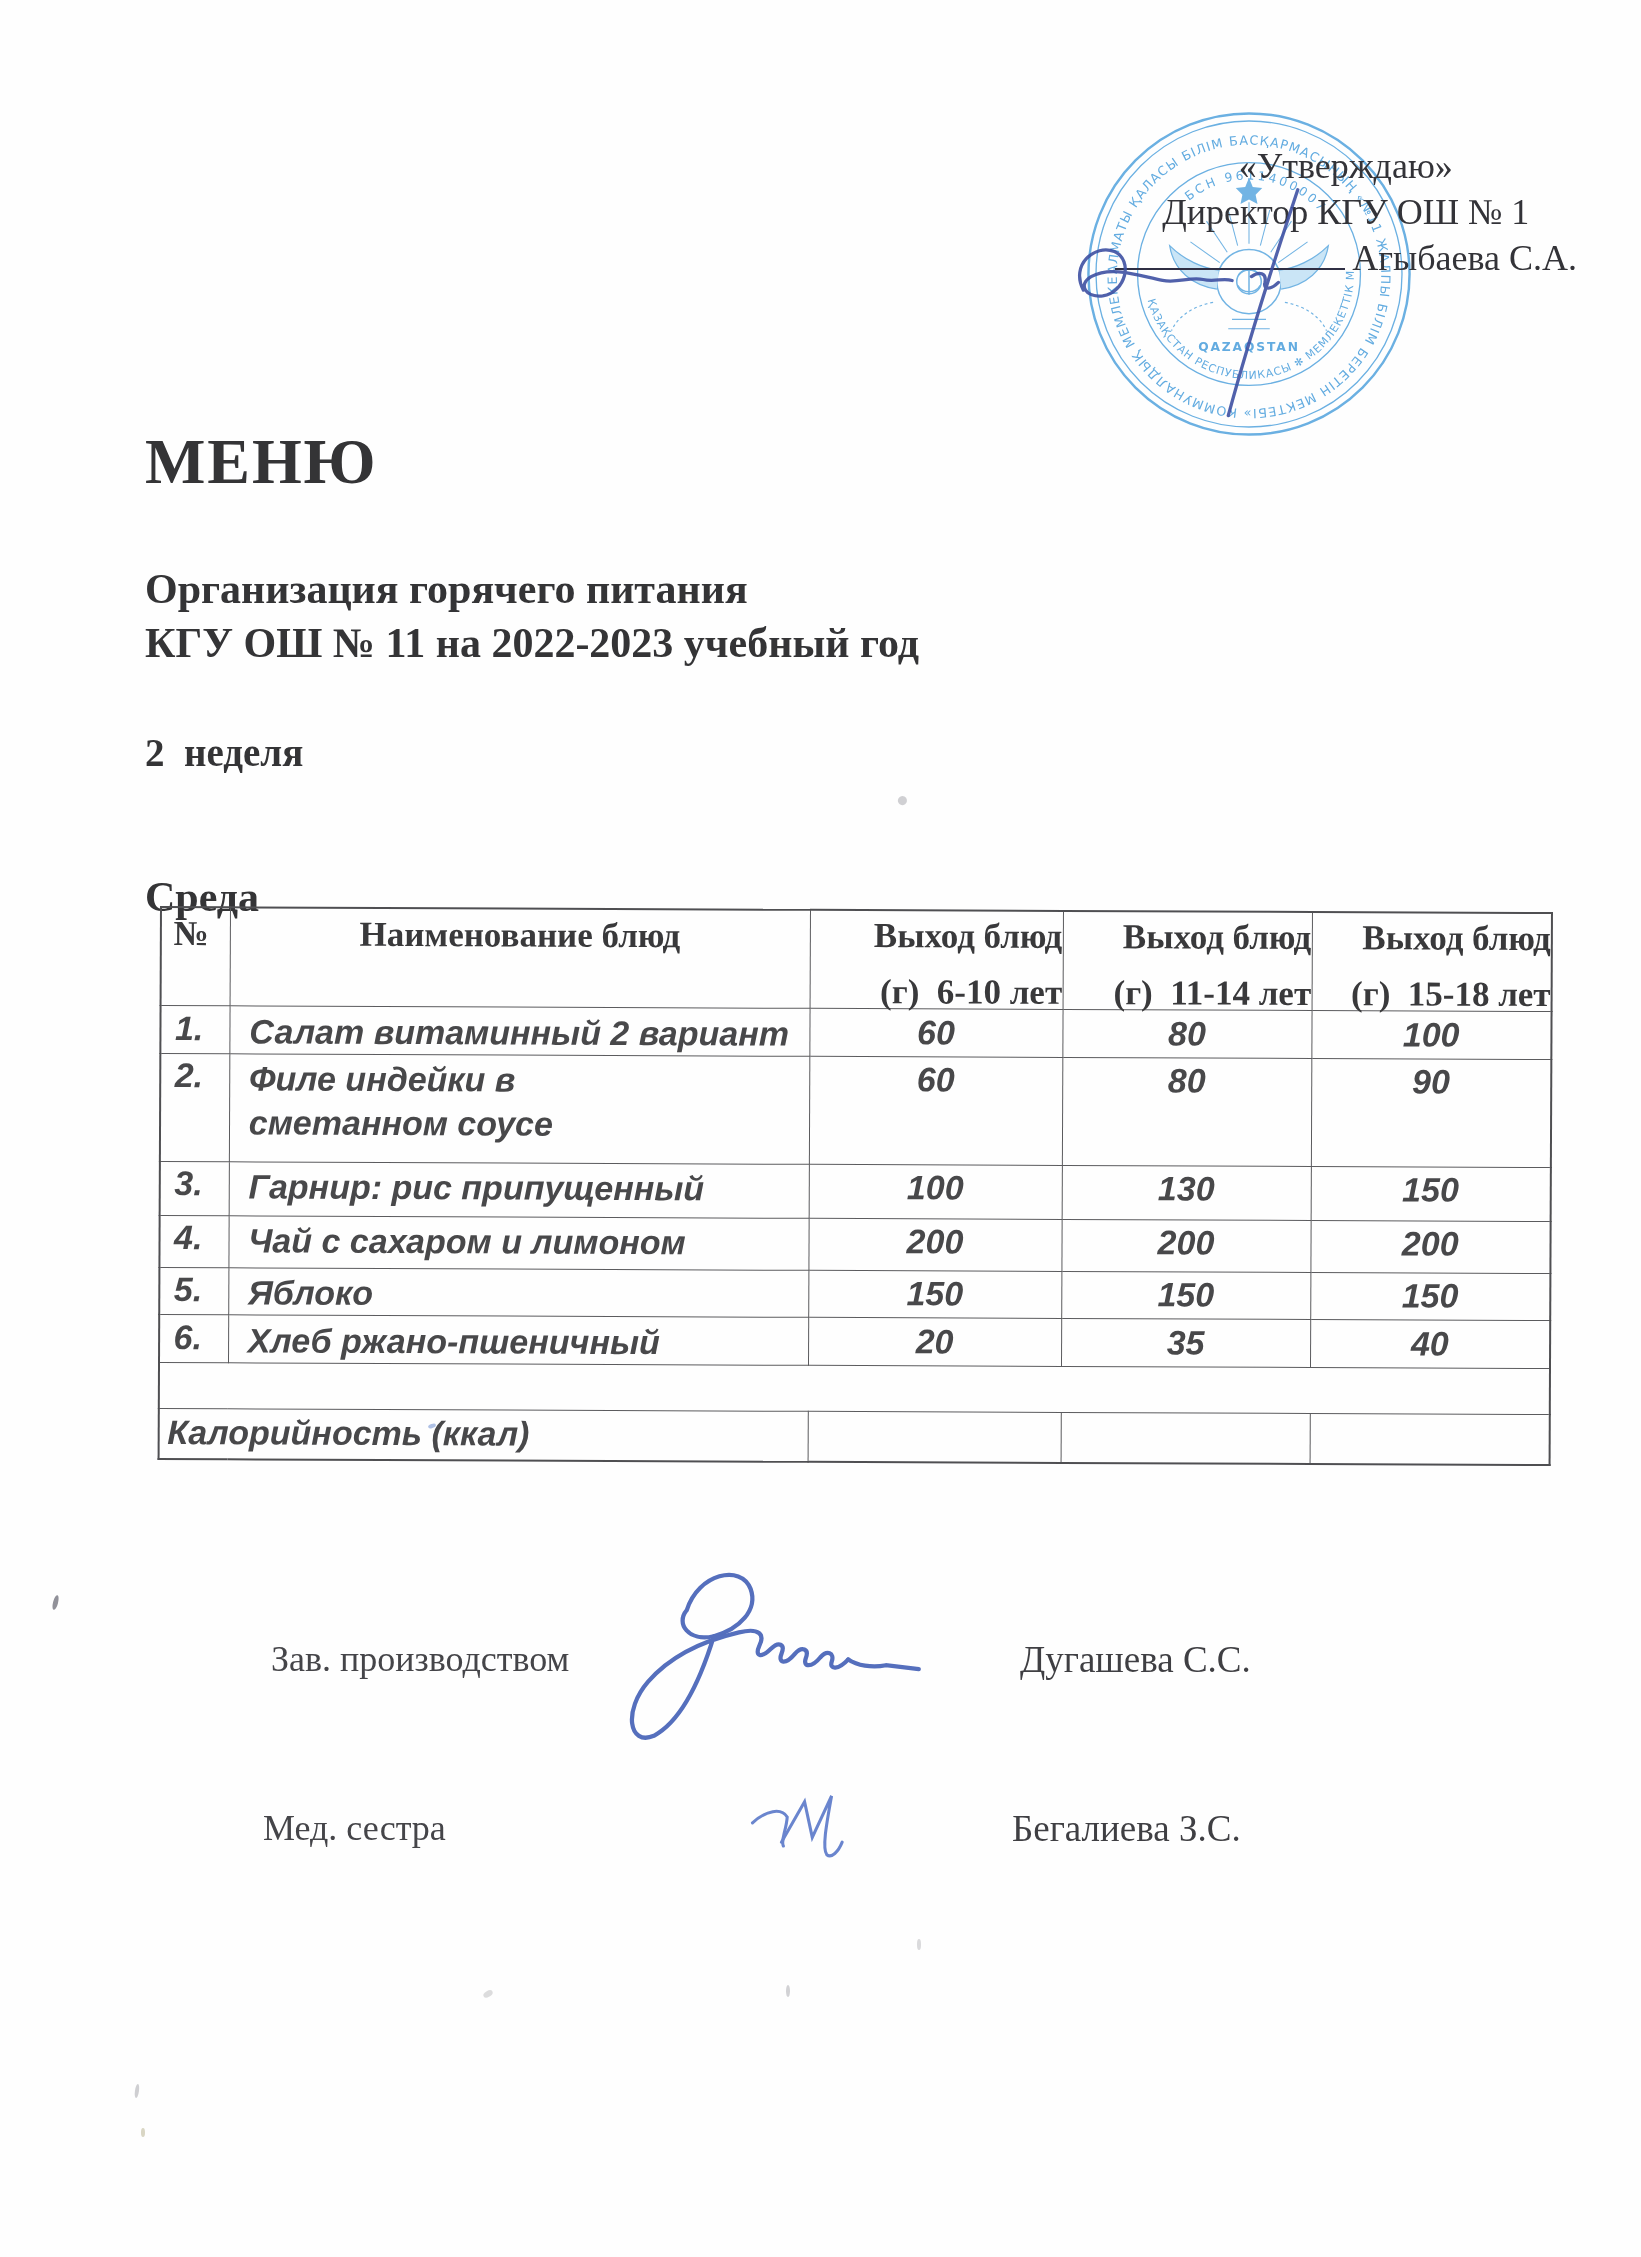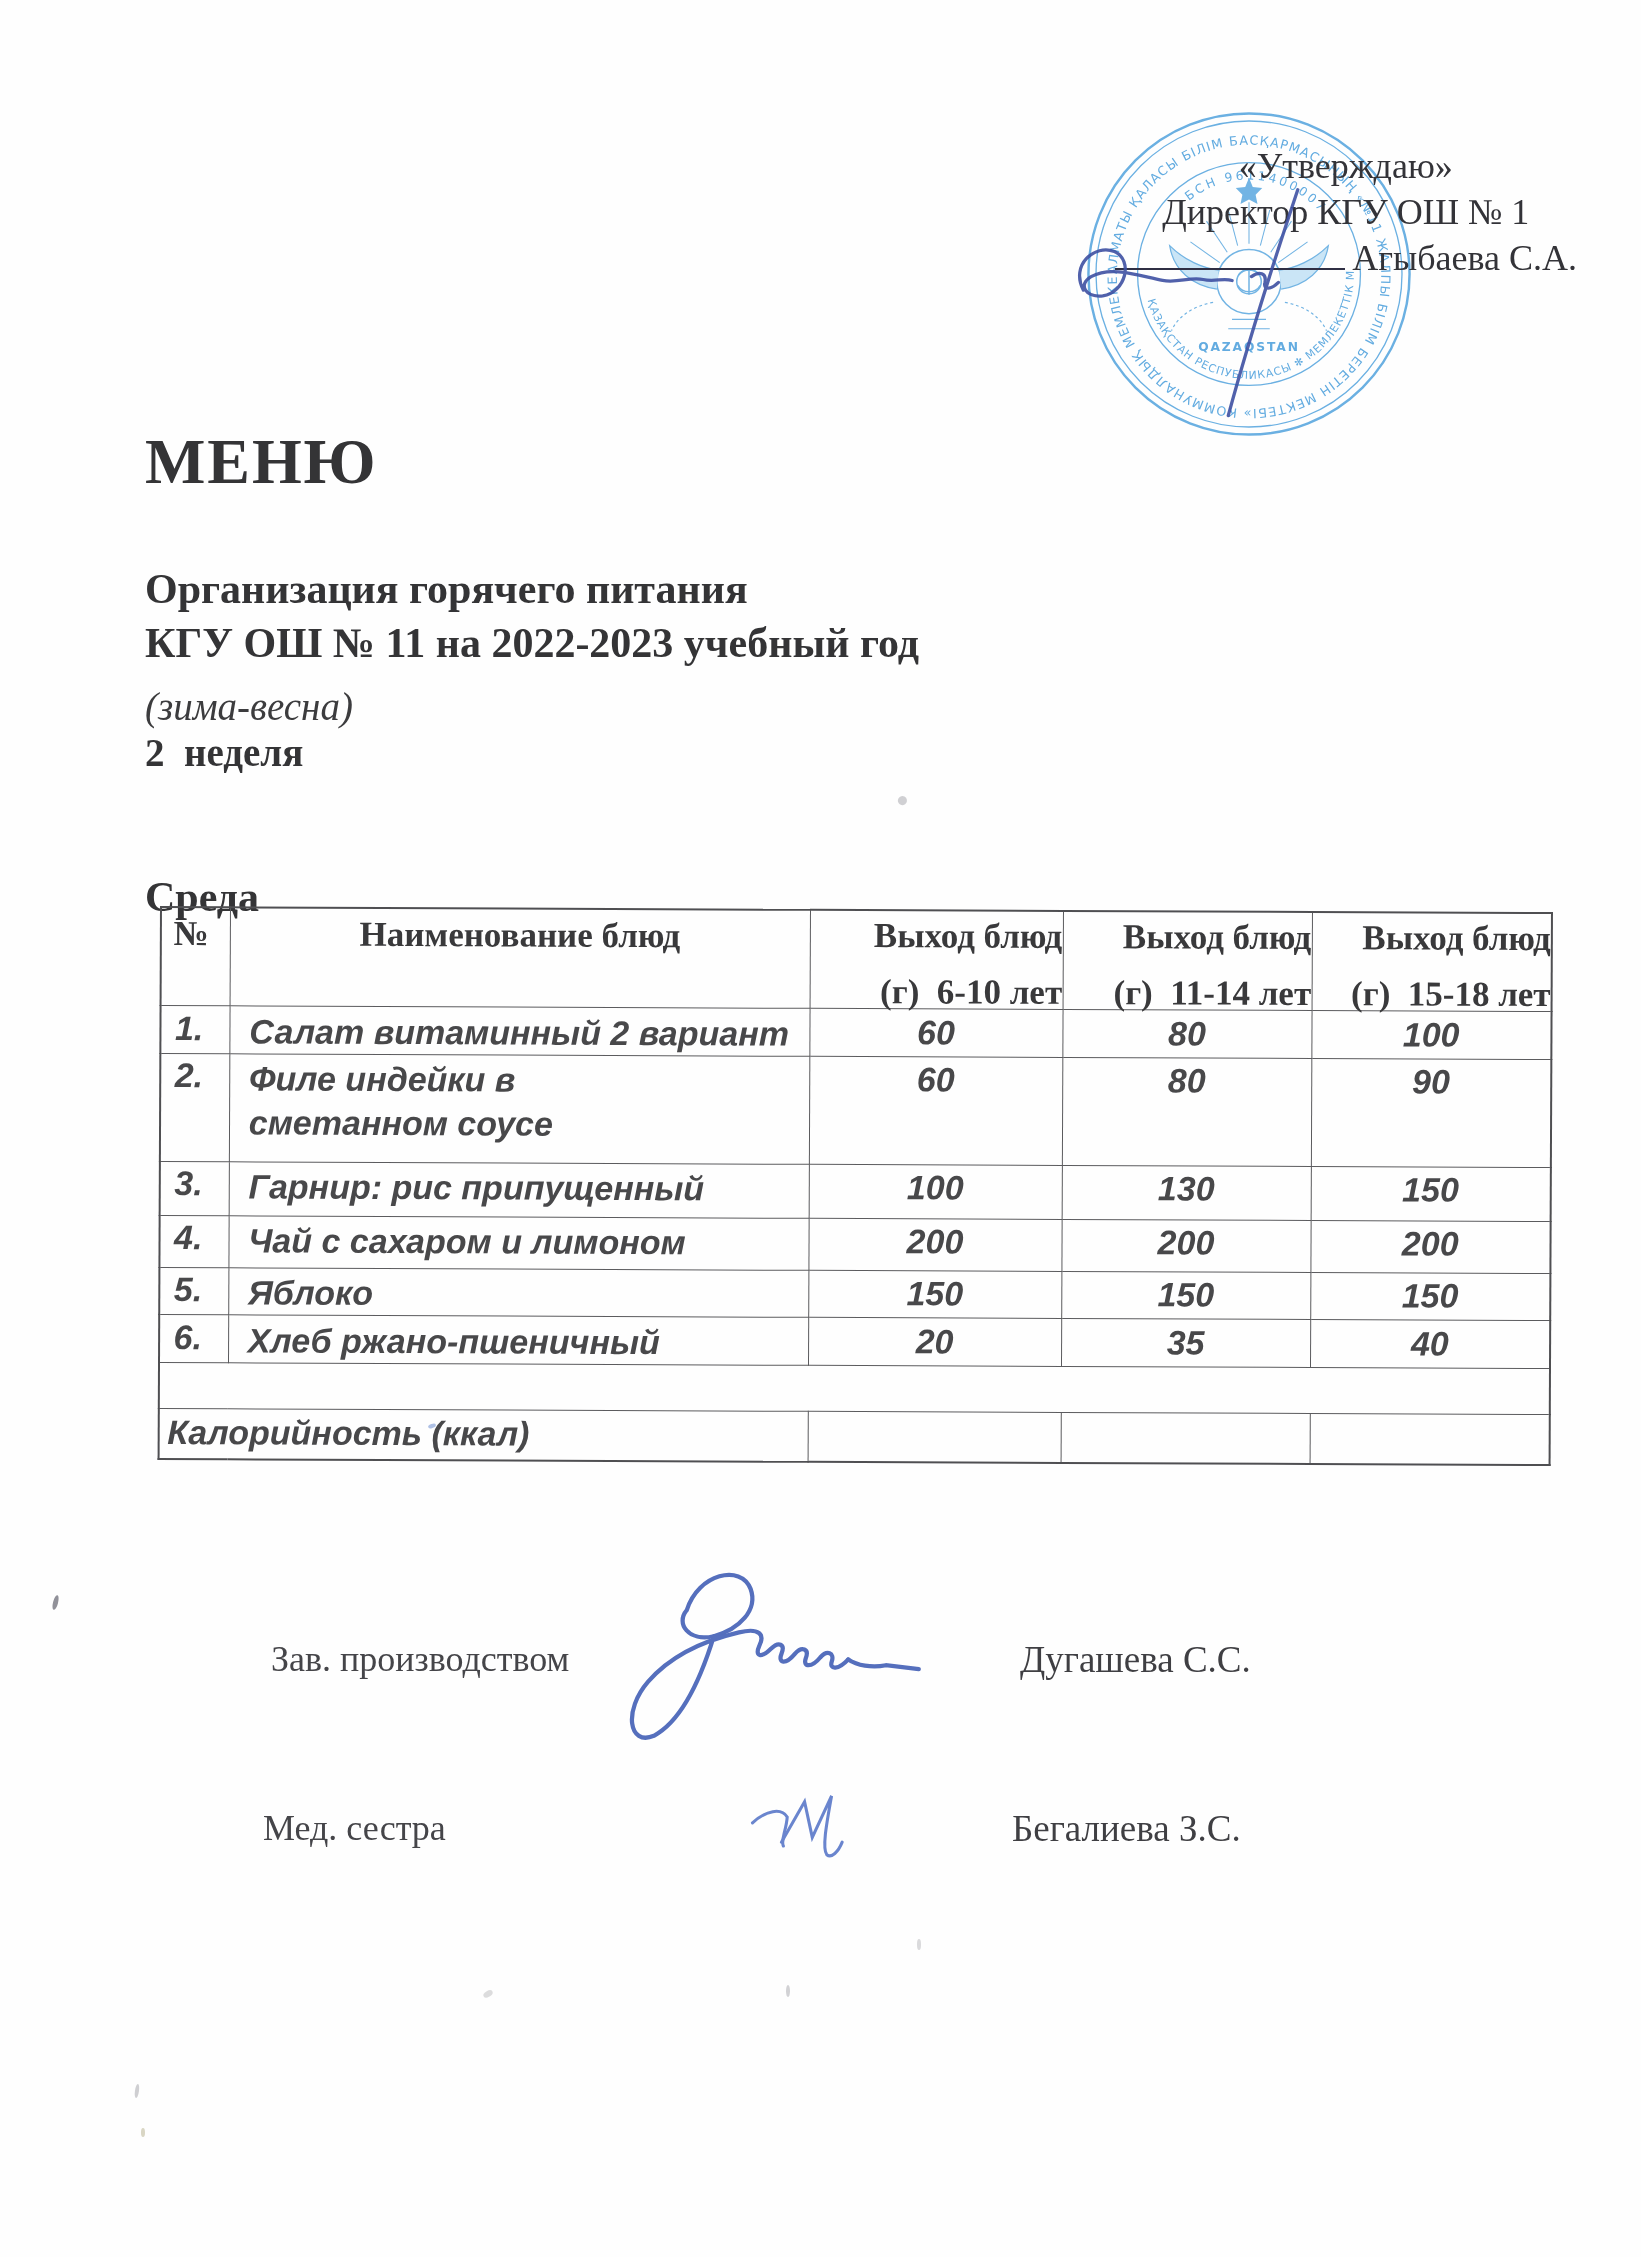"(зима-весна)" div.t-season { html: <div>(зима-весна)</div> -> none }
